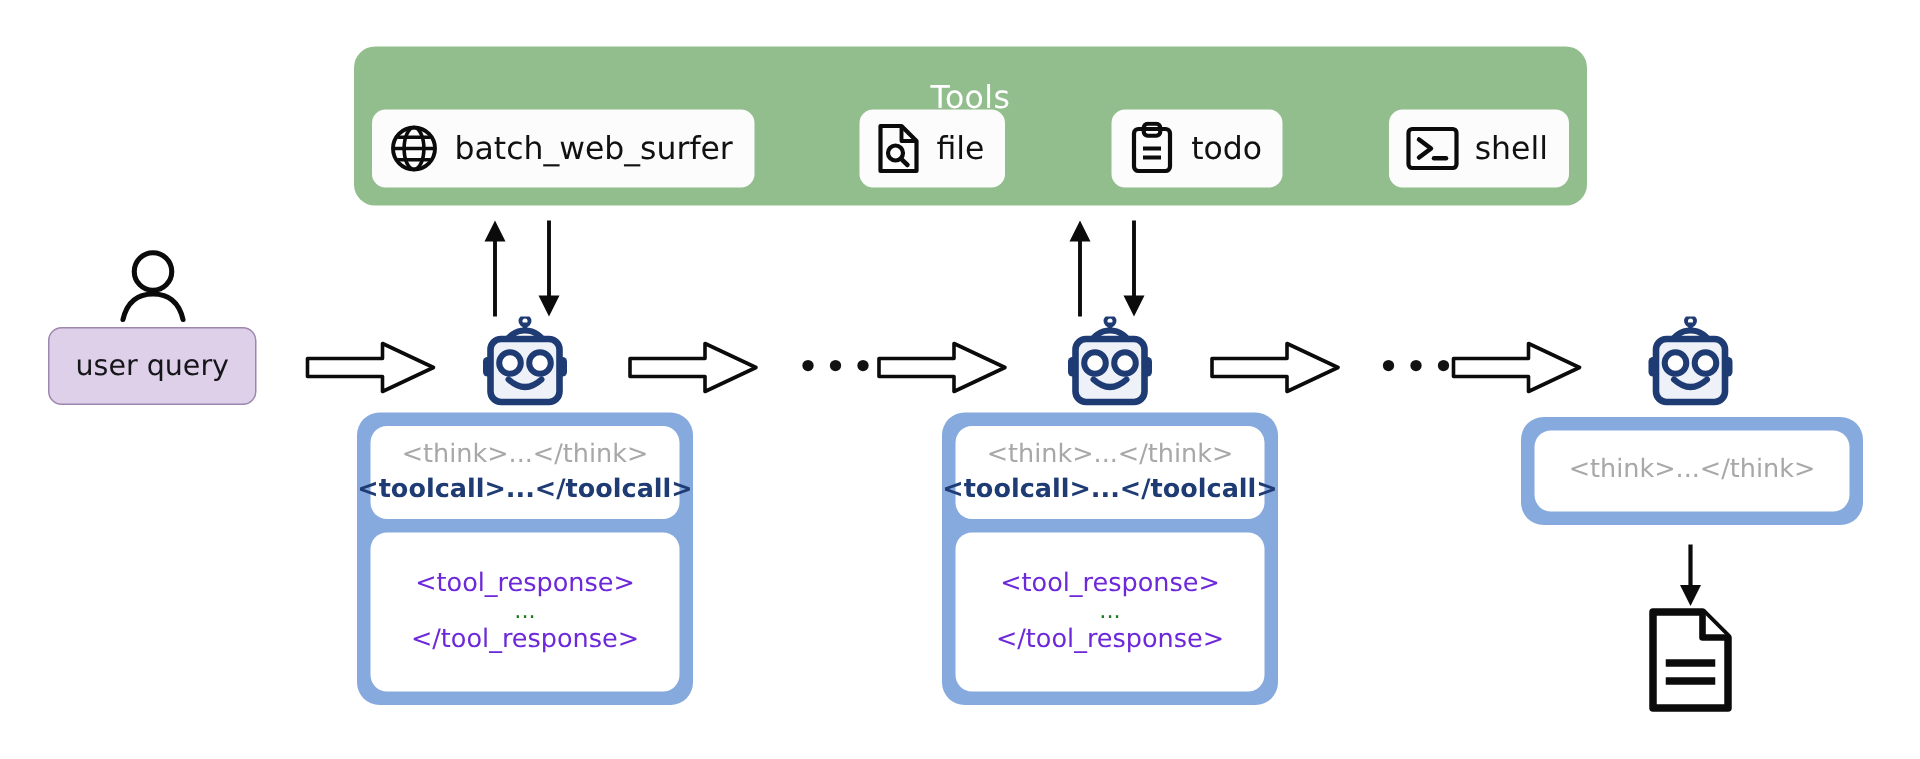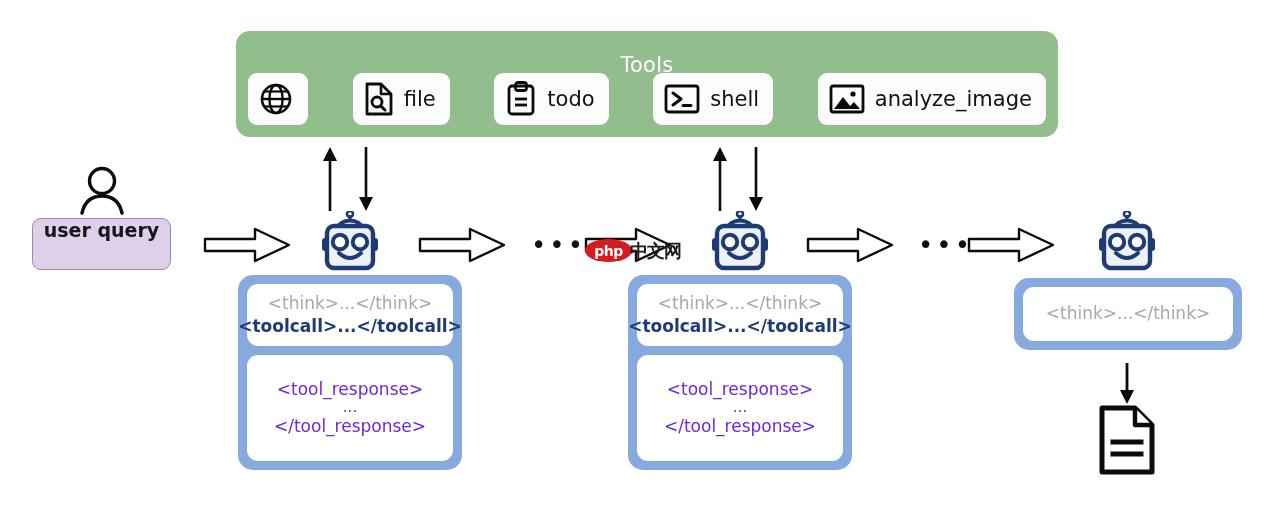"batch_web_surfer" span.tool-label { html: none -> <span>batch_web_surfer</span> }
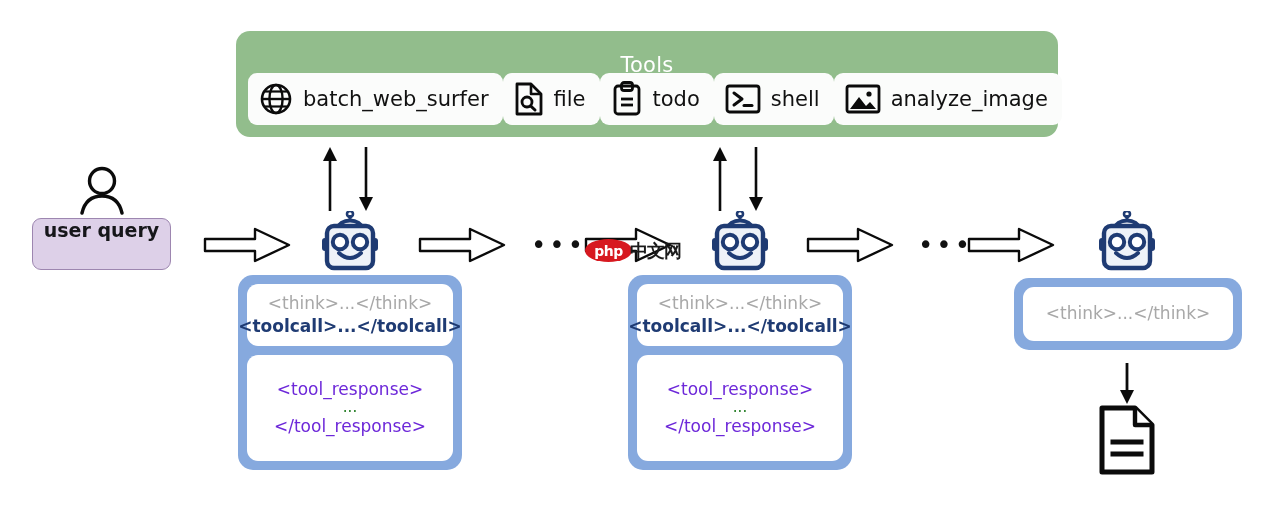"analyze_image" div.tool-chip { html: <div> <span> <svg> <rect></rect> <circle></circle> <path></path> </svg> </span> <span>analyze_image</span> </div> -> none }
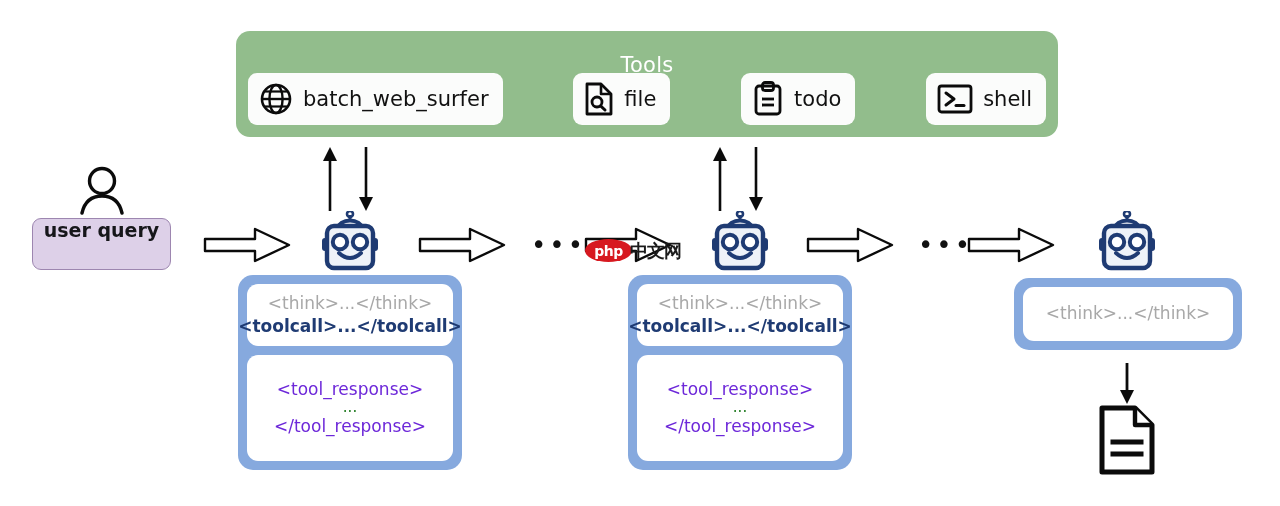"user query" .user-query { align-items: flex-start -> center; font-weight: bold -> none }
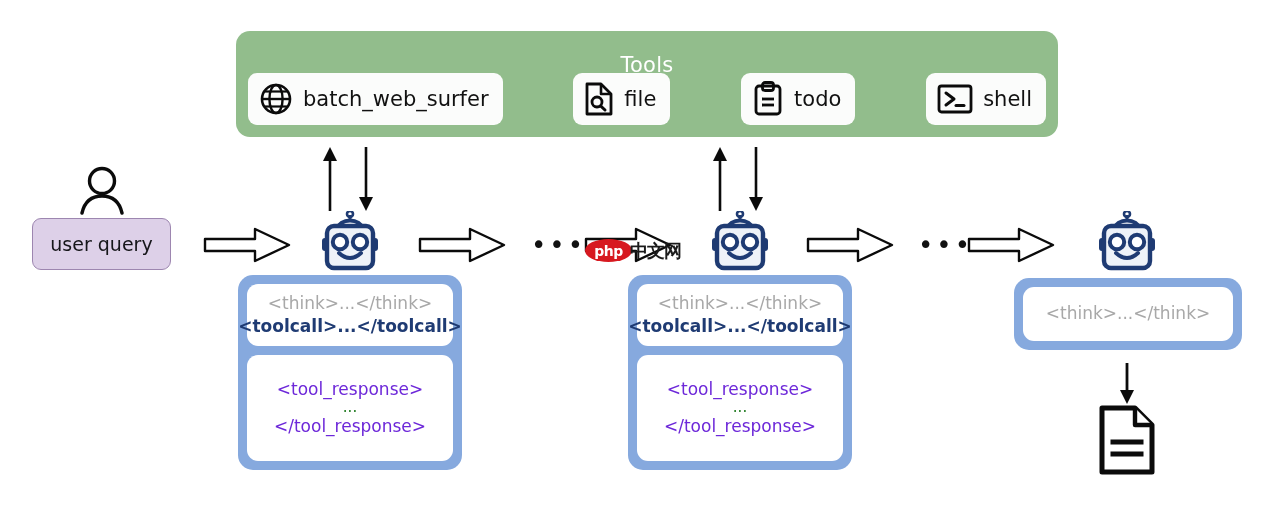"php" div.watermark { html: <div> <div> <span>php</span> </div> <div>中文网</div> </div> -> none }
